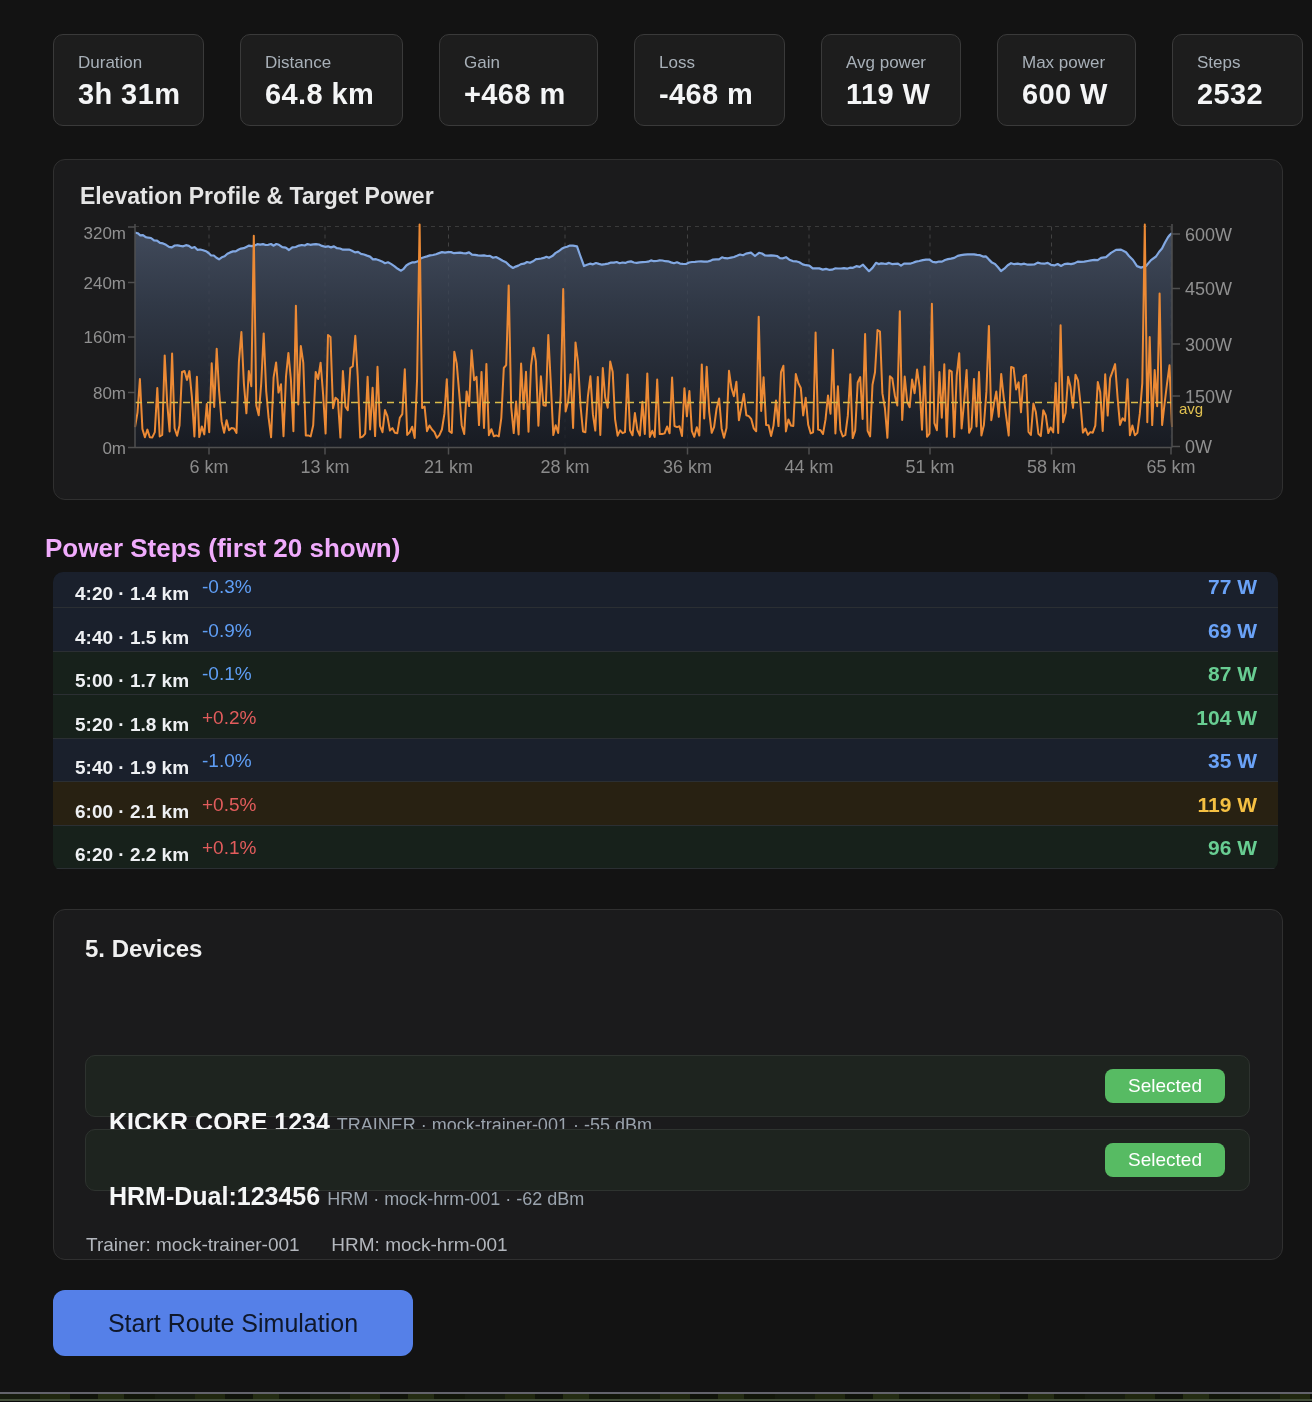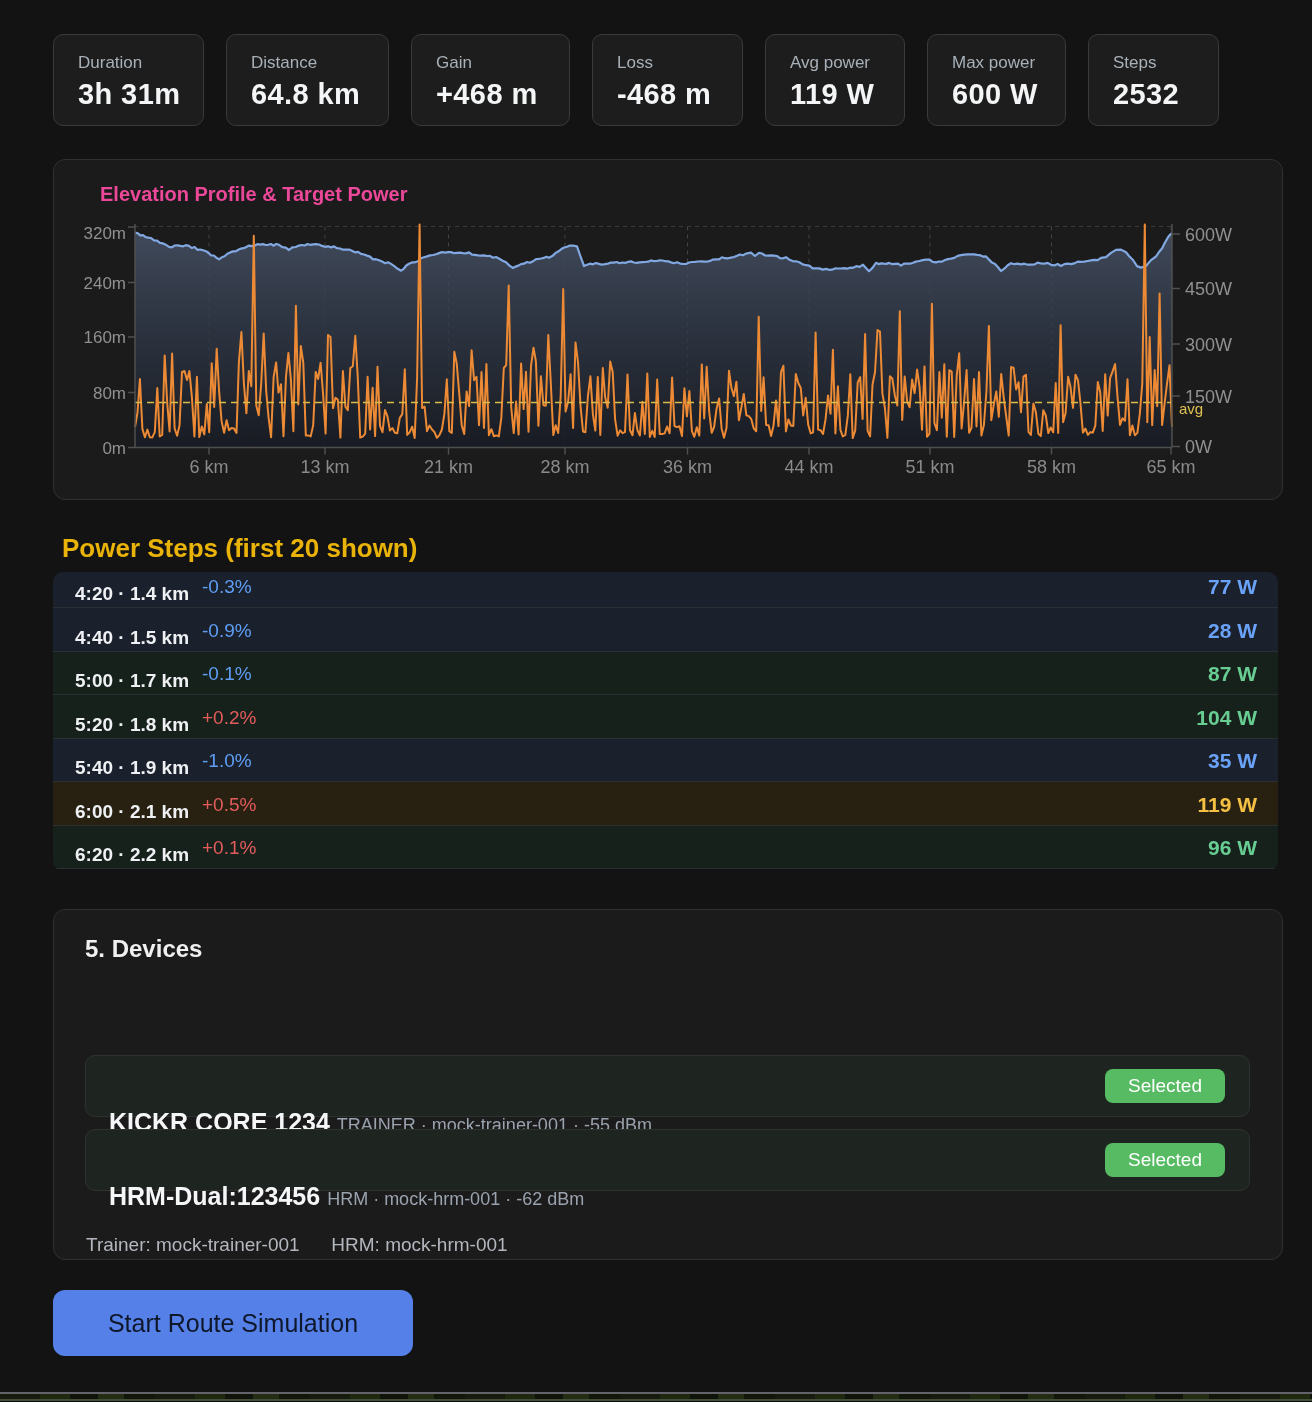"Duration" .cards { gap: 22px -> 36px }
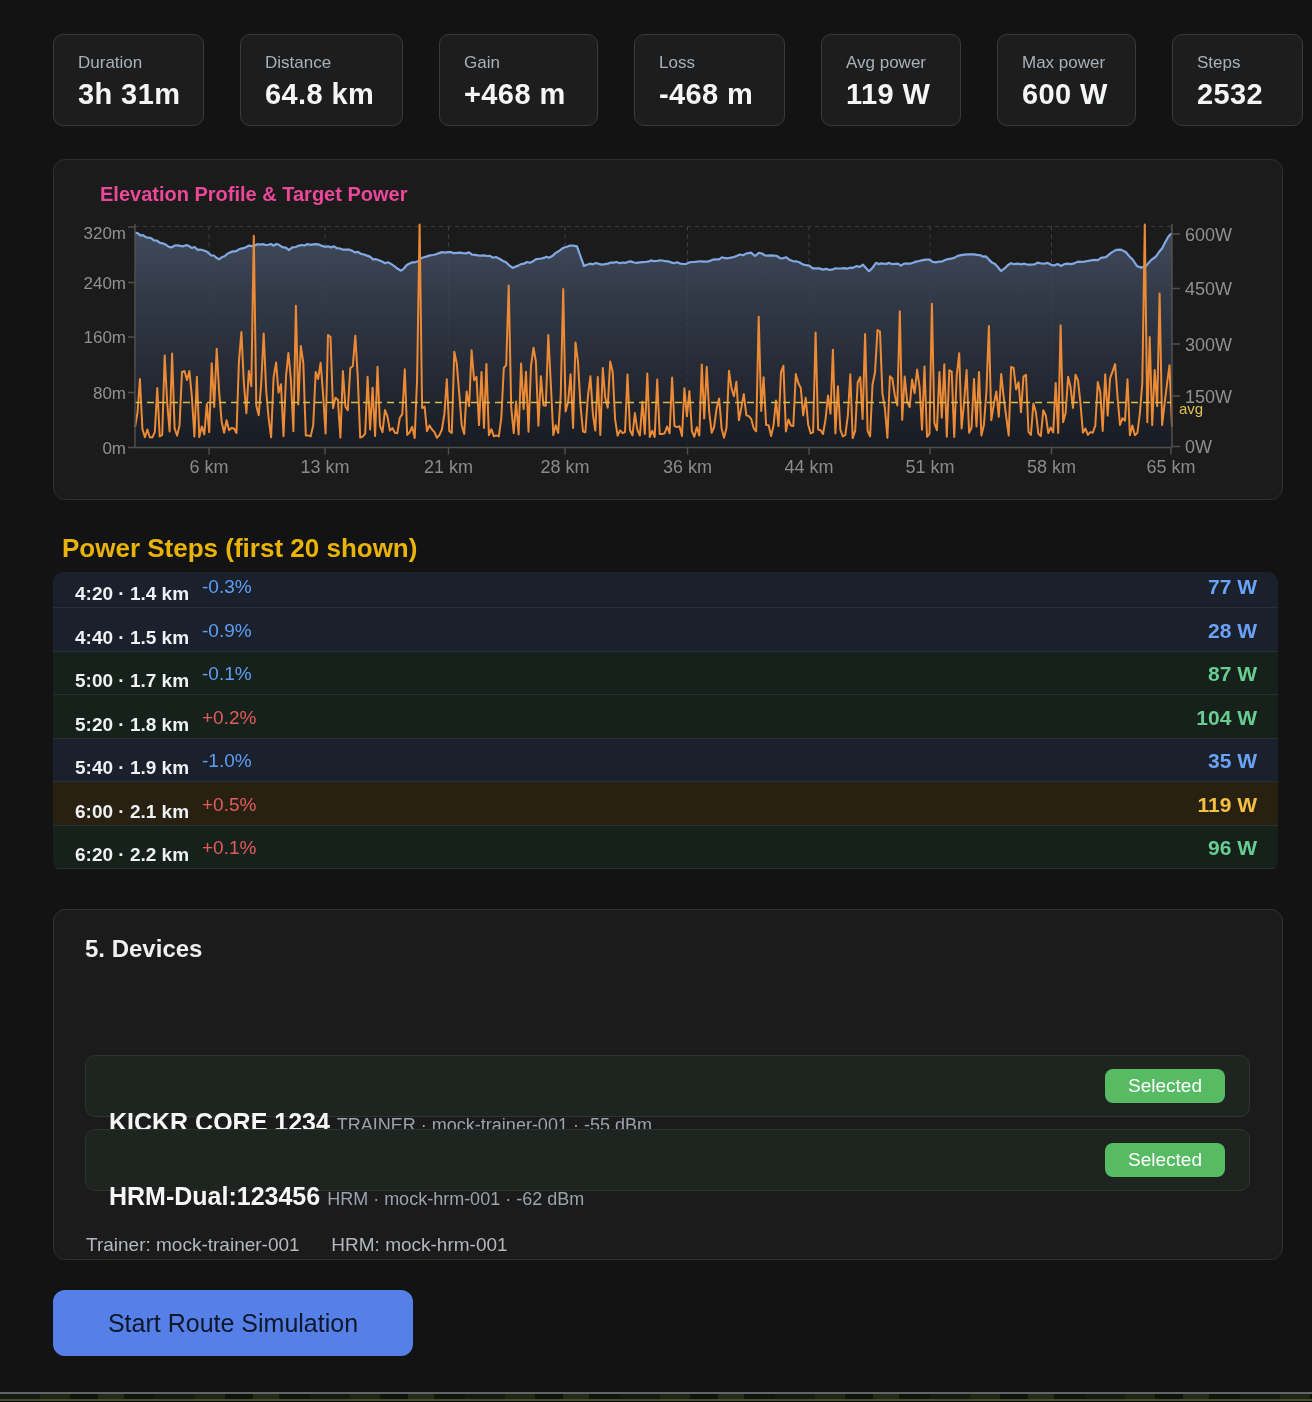"Elevation Profile & Target Power" .ctitle { color: #ec4899 -> #e5e5e5; font-size: 20px -> 23px; margin-left: 20px -> none }
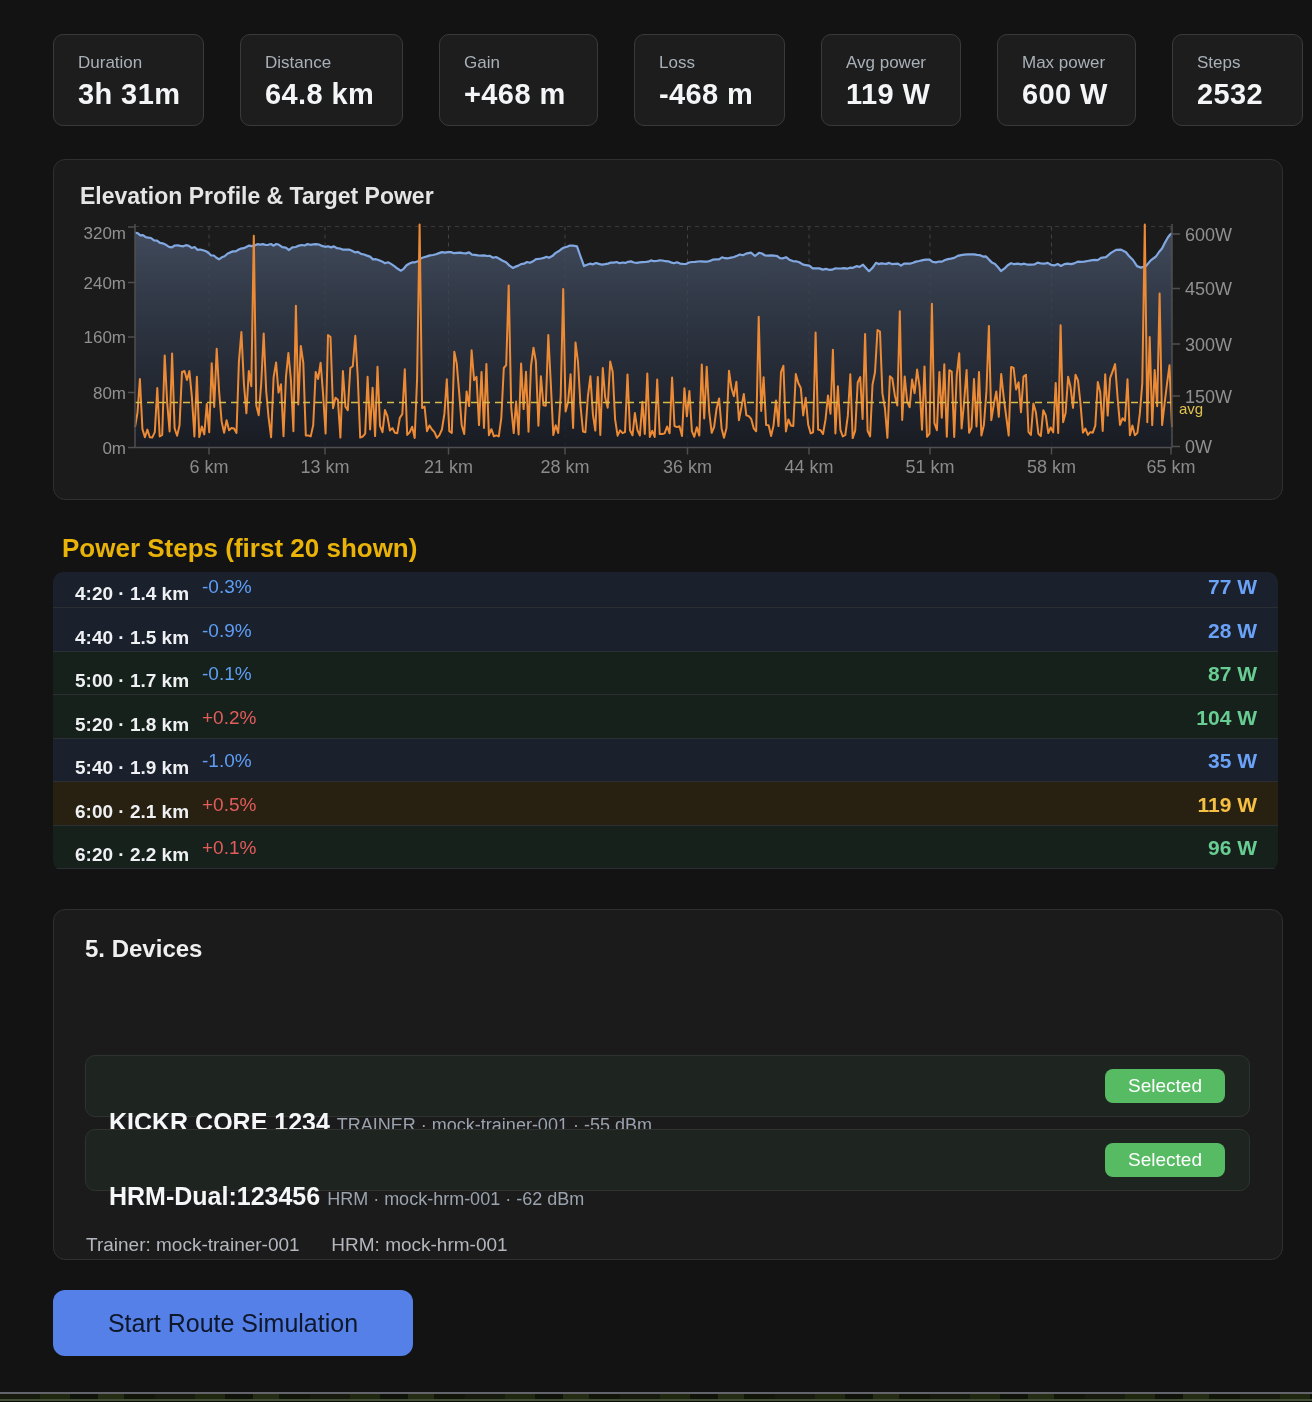"Power Steps (first 20 shown)" .pstitle { color: #eab308 -> #f0abfc; left: 62px -> 45px }
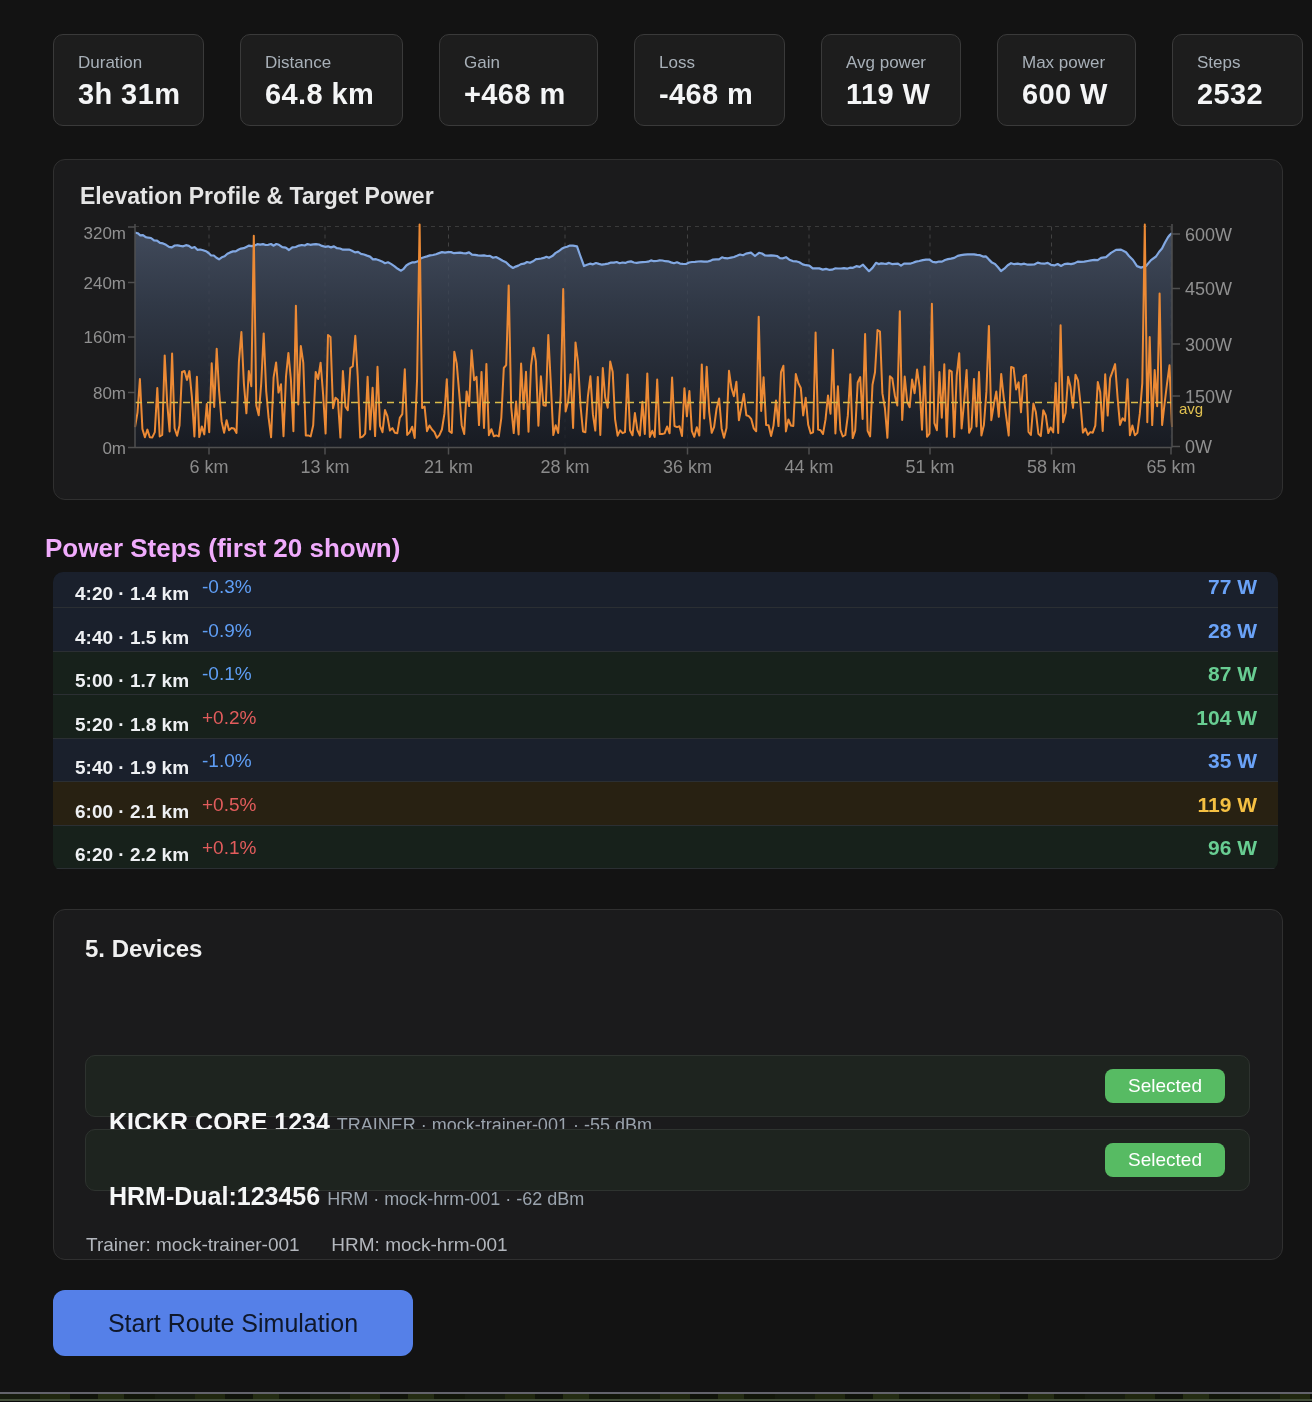"28 W" span.pw { text: 28 -> 69 }
